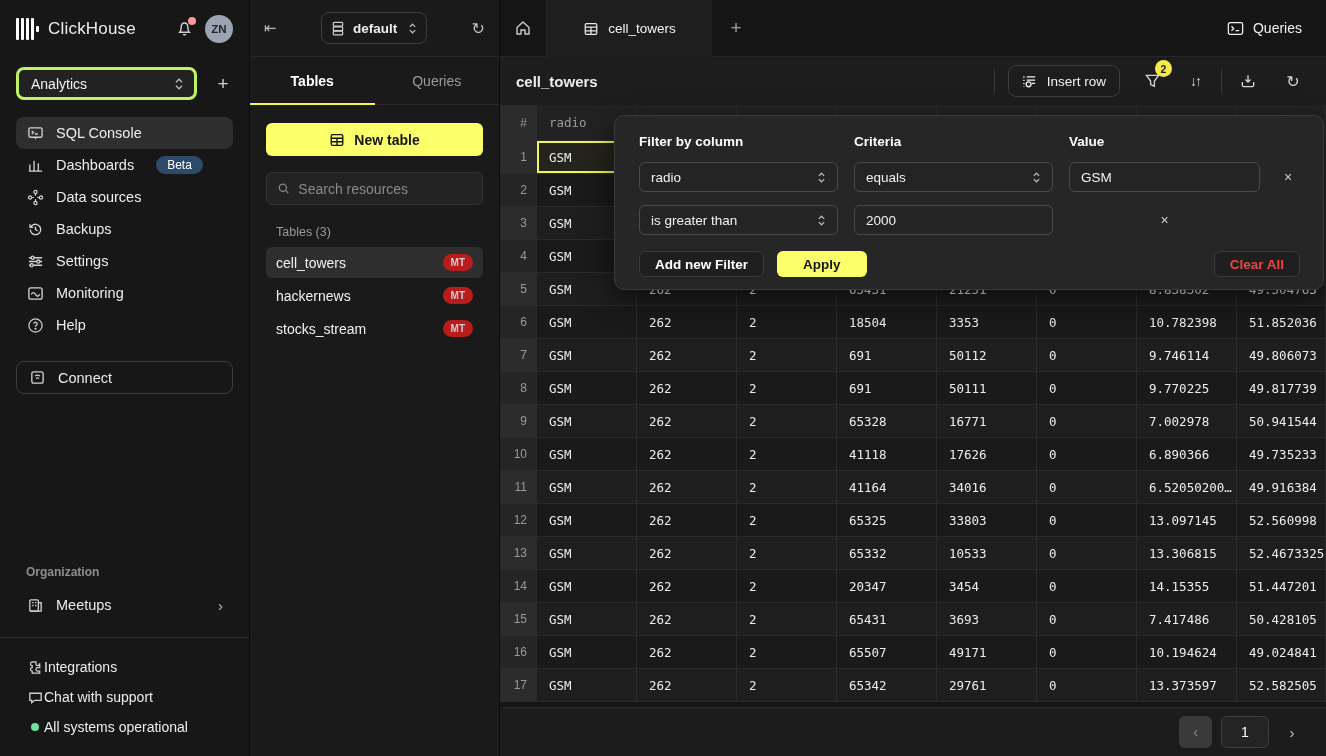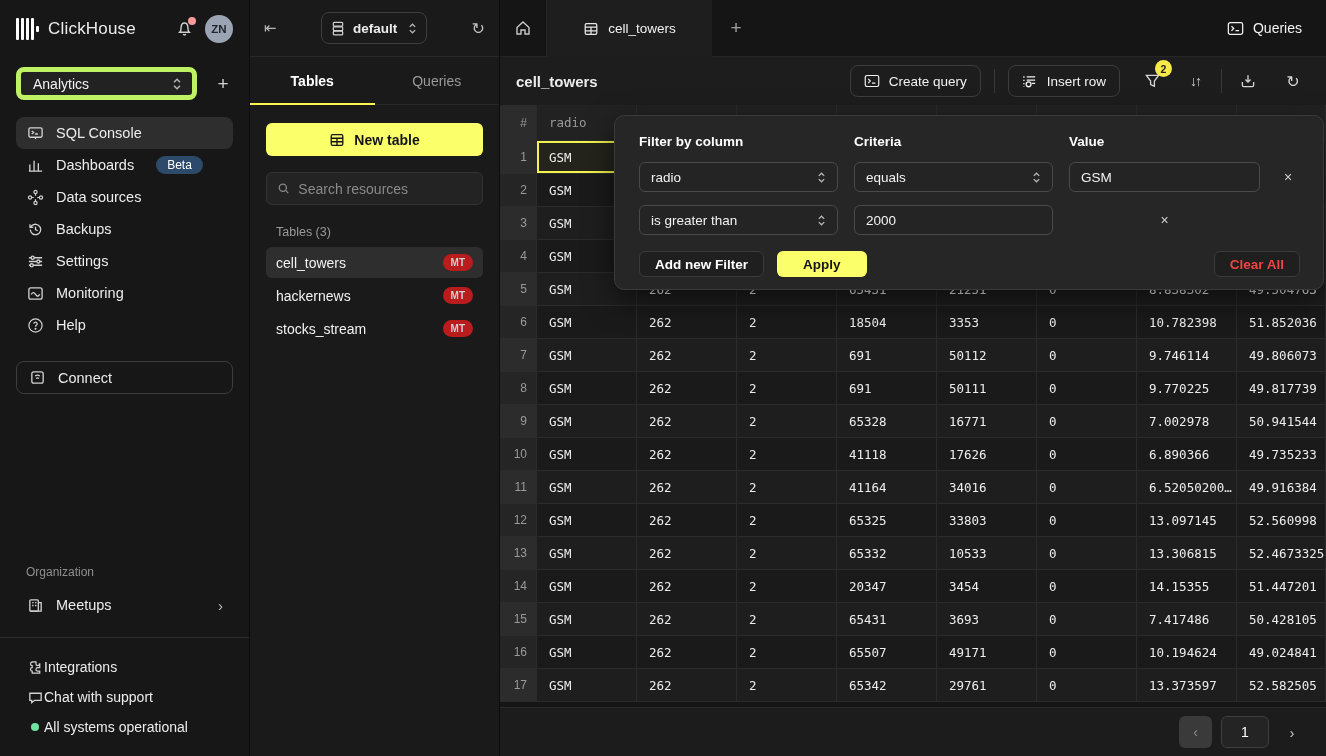"Analytics" .workspace-select { border: 5px solid #bef264 -> 3px solid #bef264 }
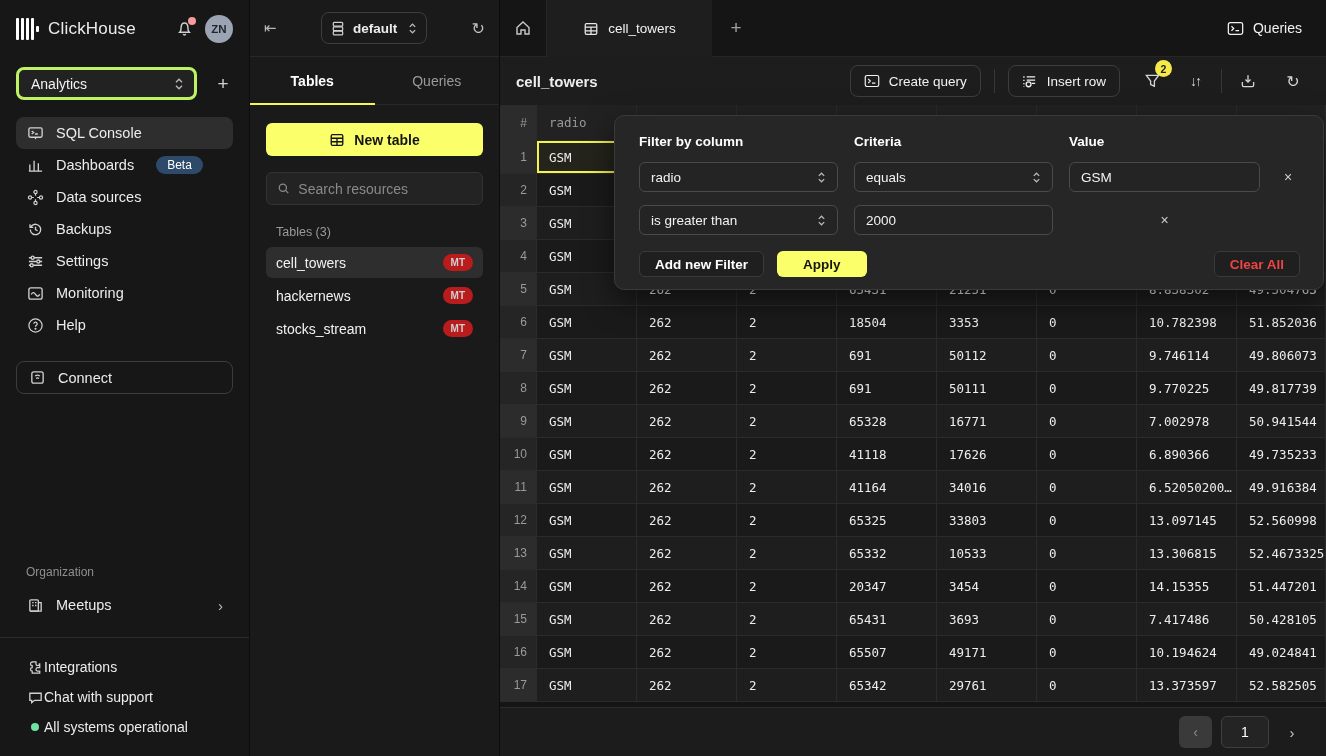"Create query" button.tool-btn { html: <button> <svg> <rect></rect> <path></path> </svg> <span>Create query</span> </button> -> none }
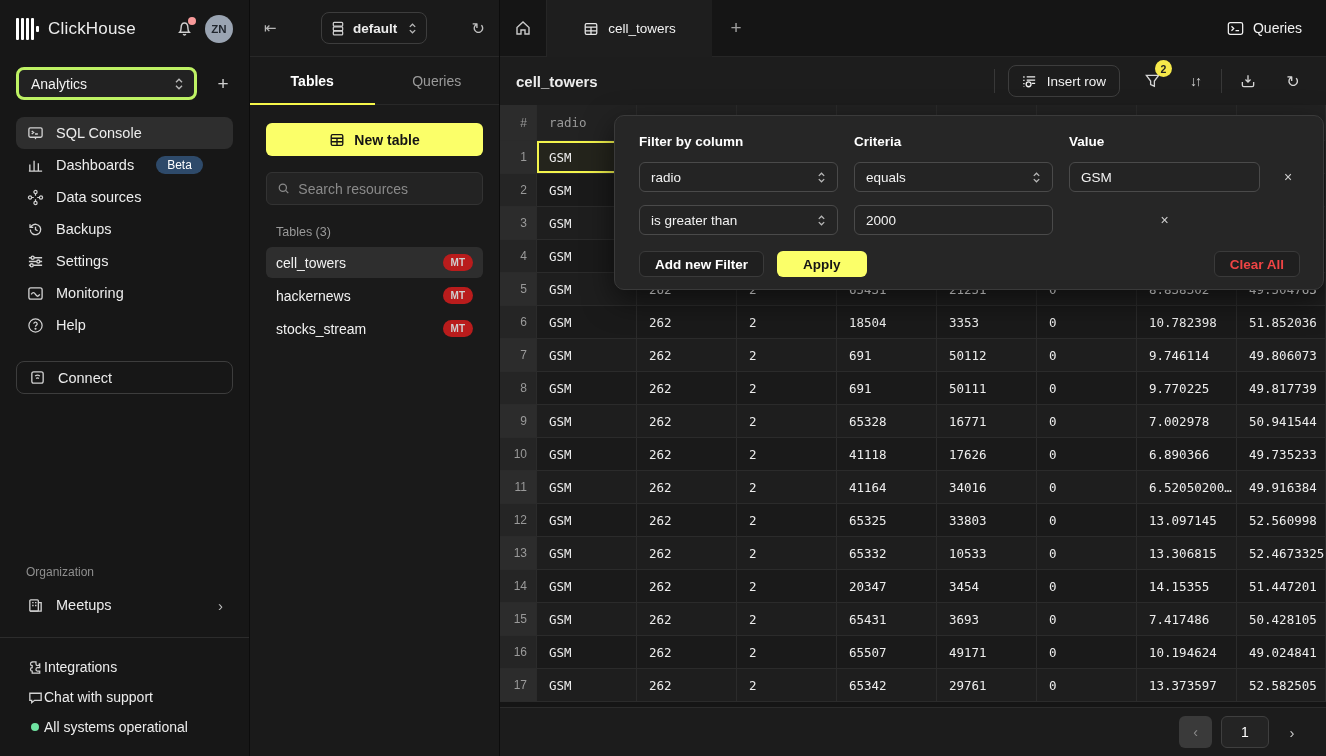"Organization" .org-label { font-weight: 400 -> 700 }
